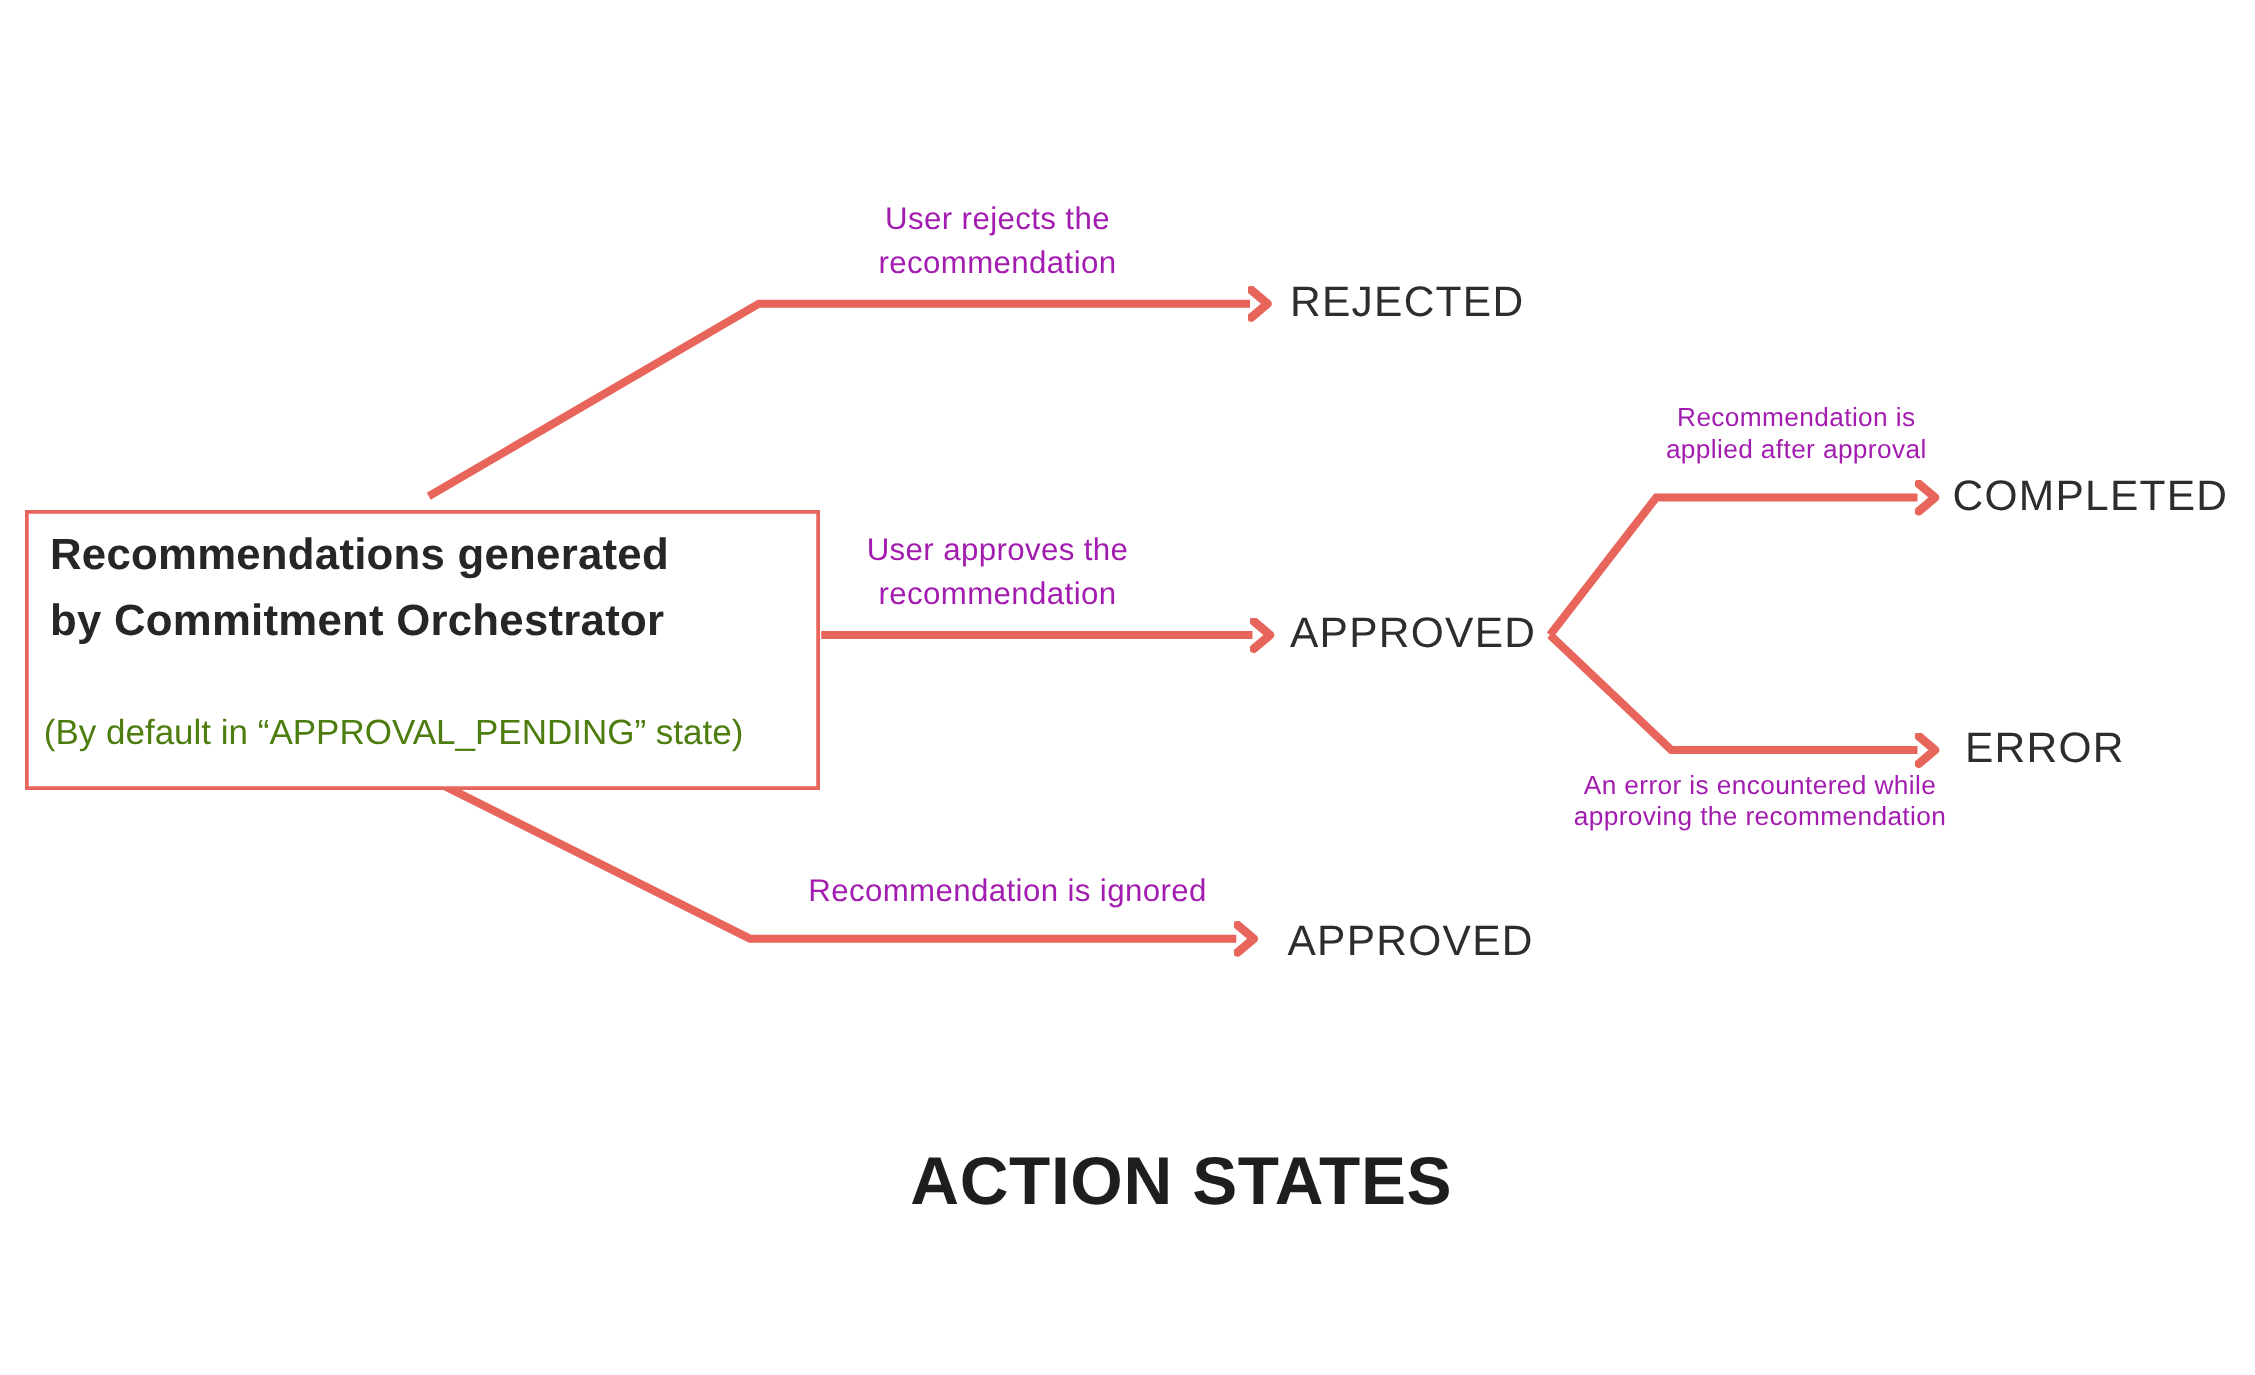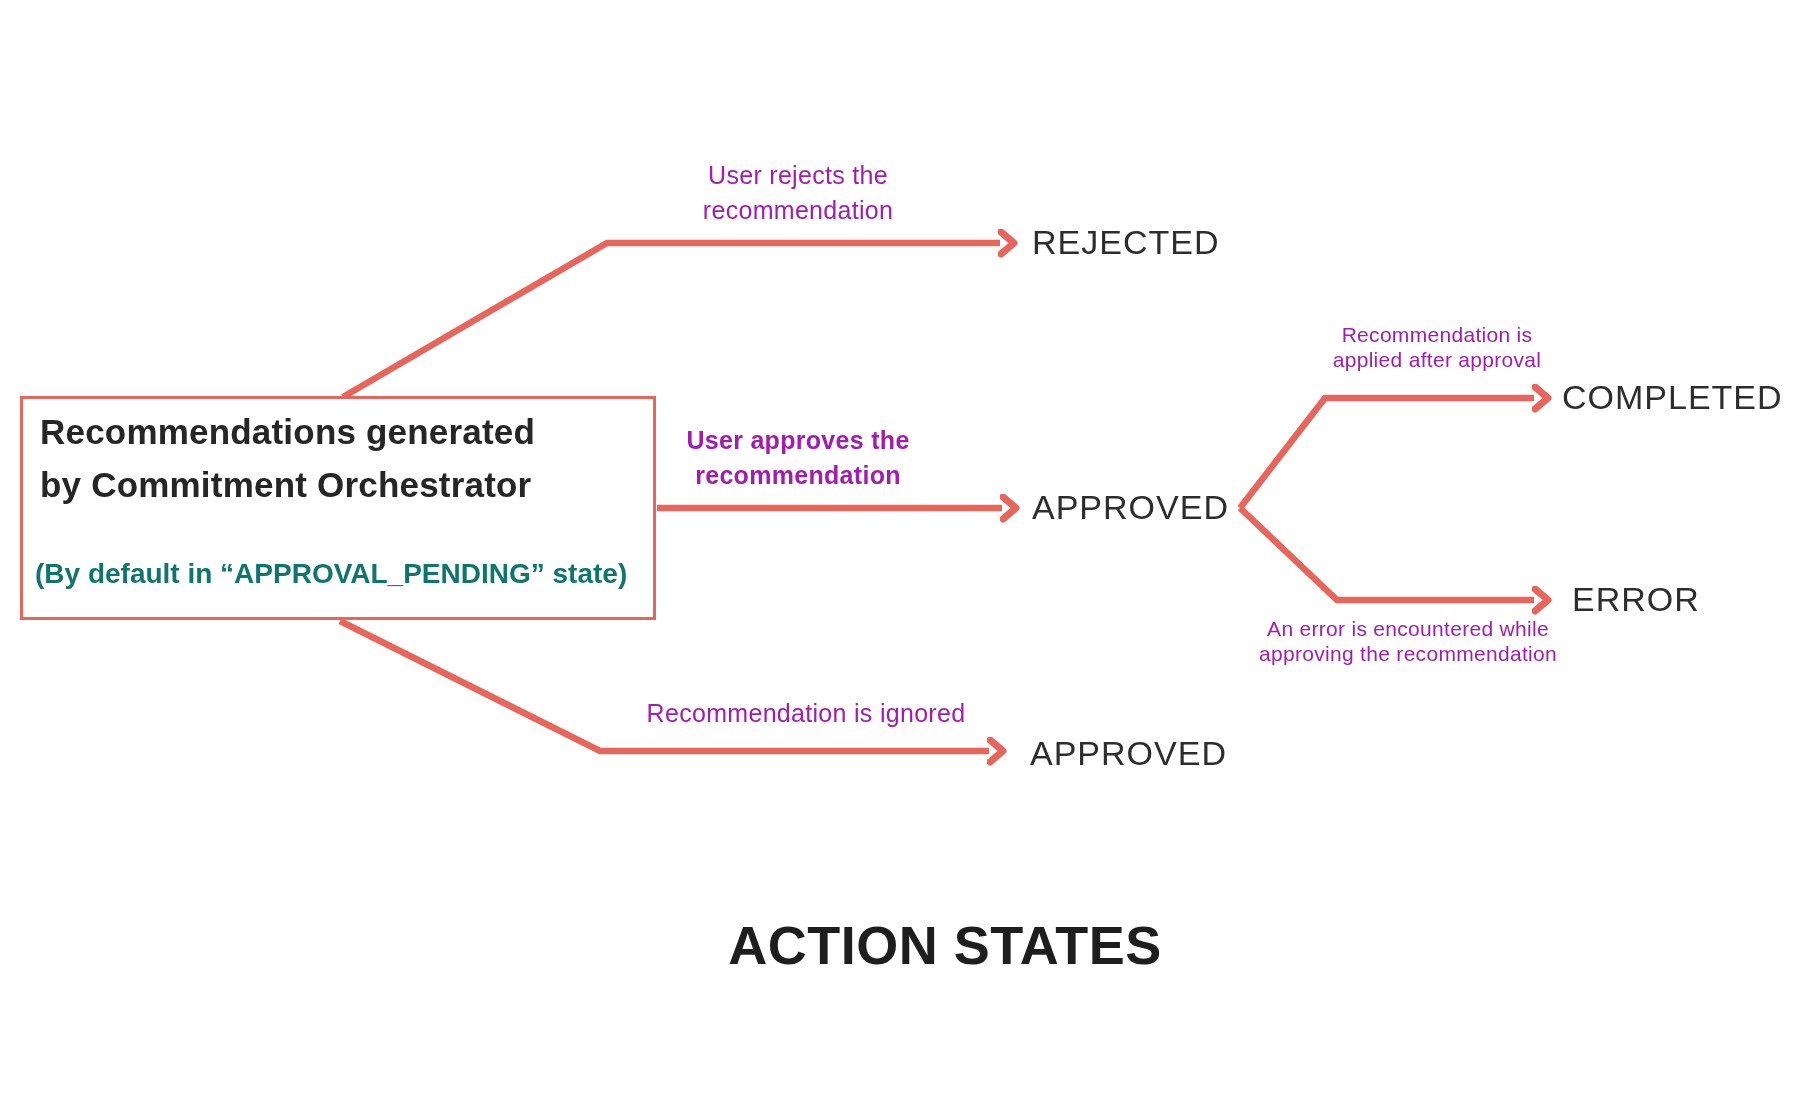"Recommendations generated" .source-box { top: 396px -> 408px }
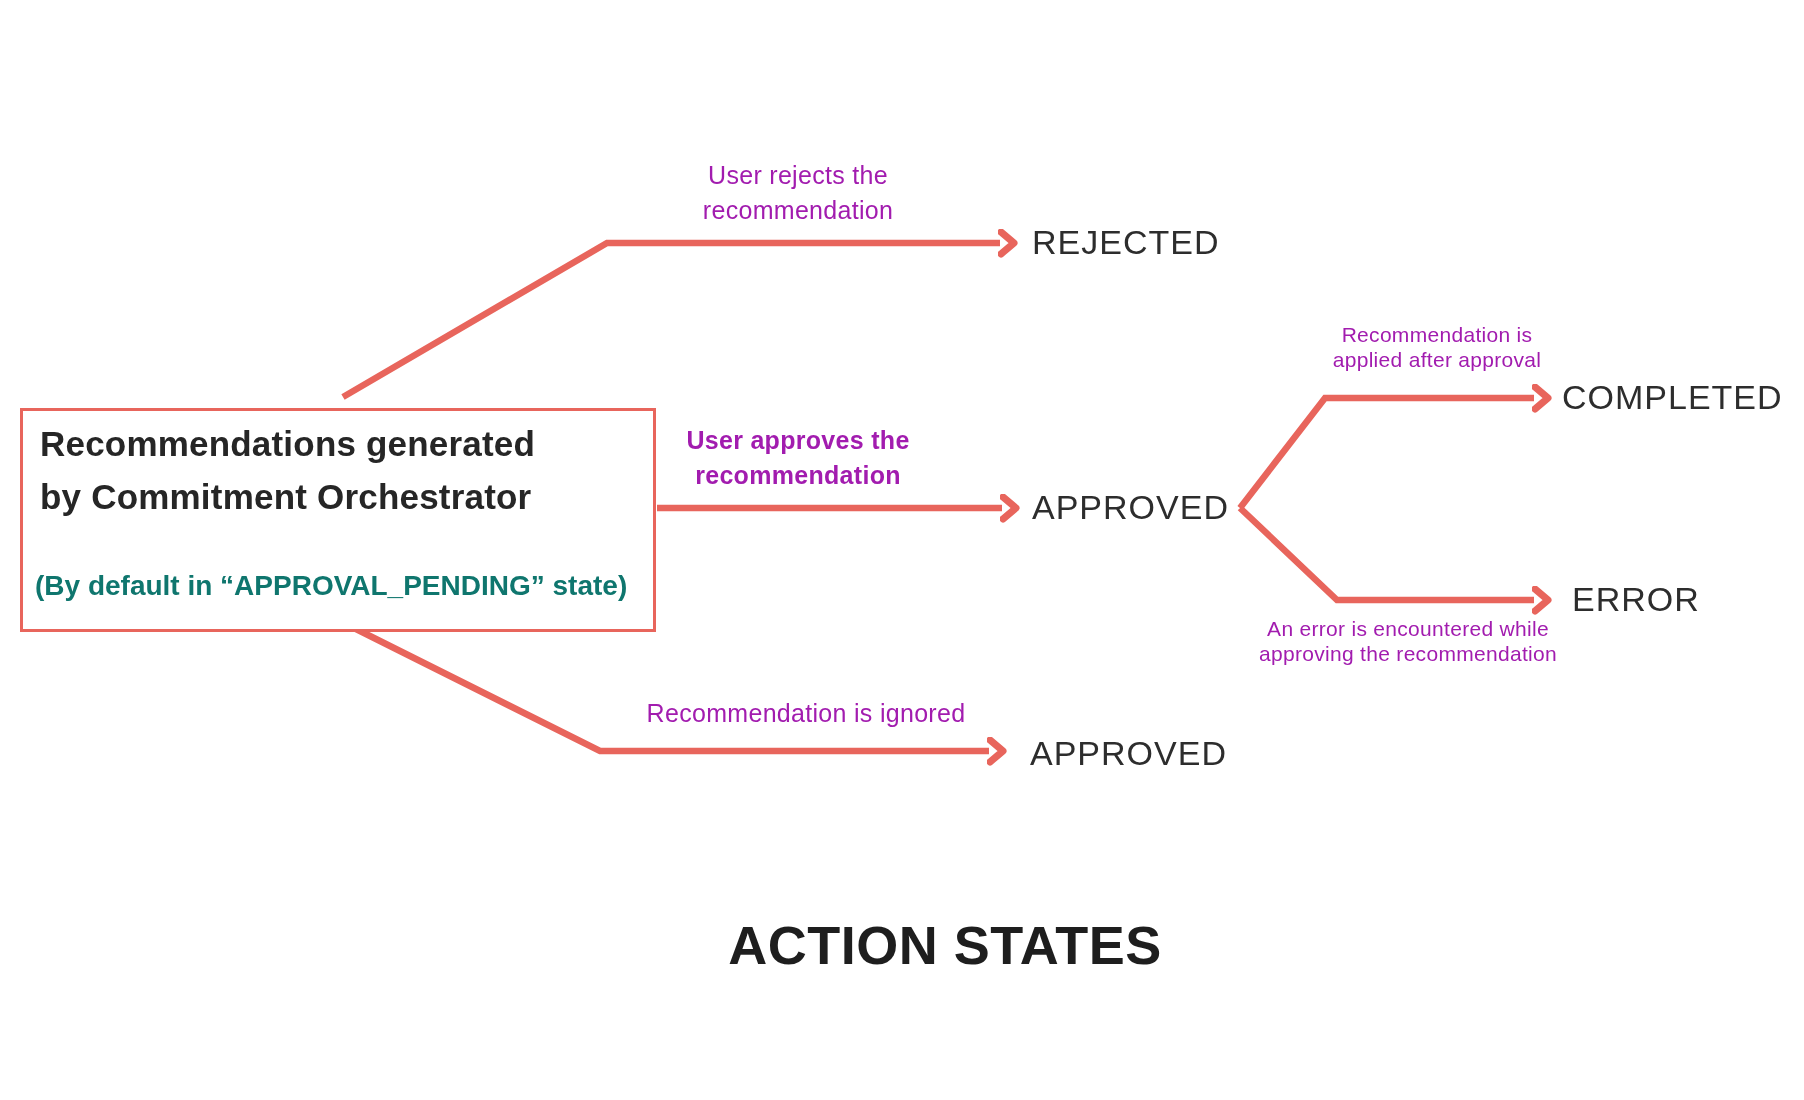"User approves the" div.abs { font-weight: bold -> none }
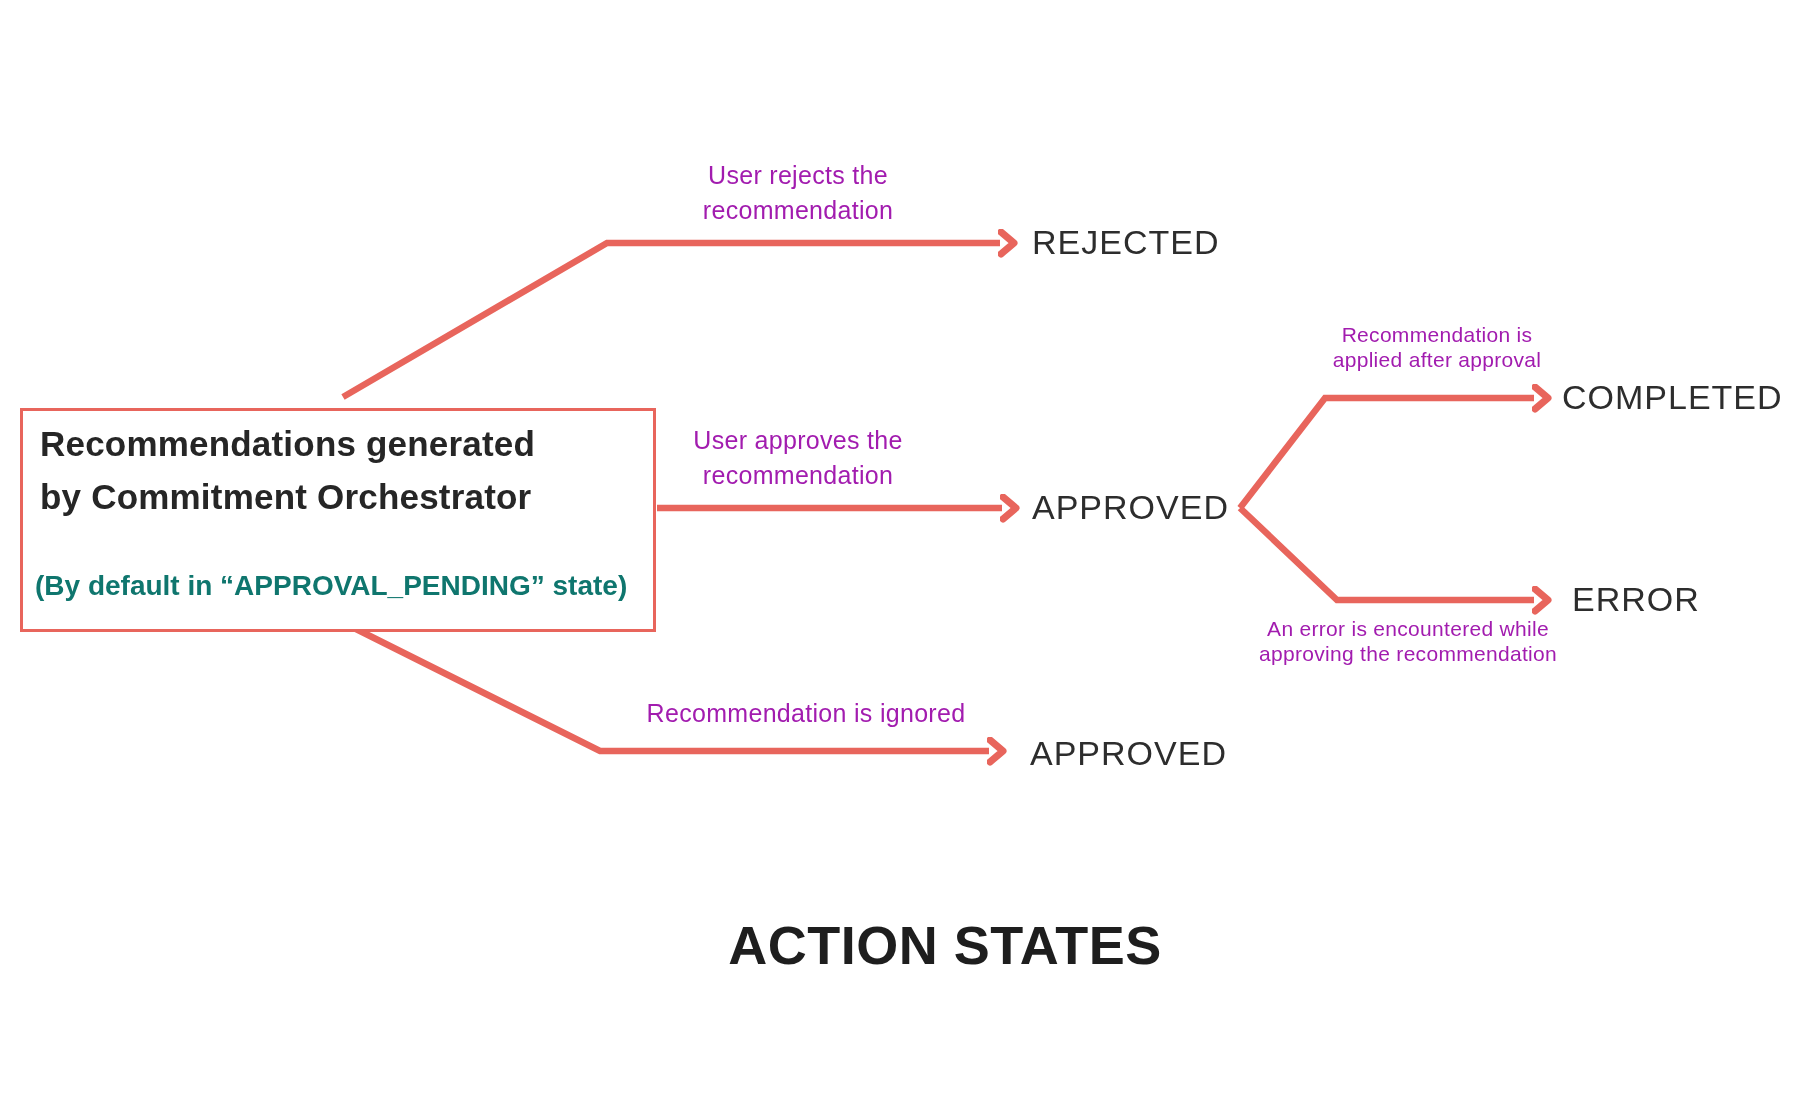"(By default in “APPROVAL_PENDING” state)" .box-note { color: #0f766e -> #4d7c0f; font-weight: bold -> none }
